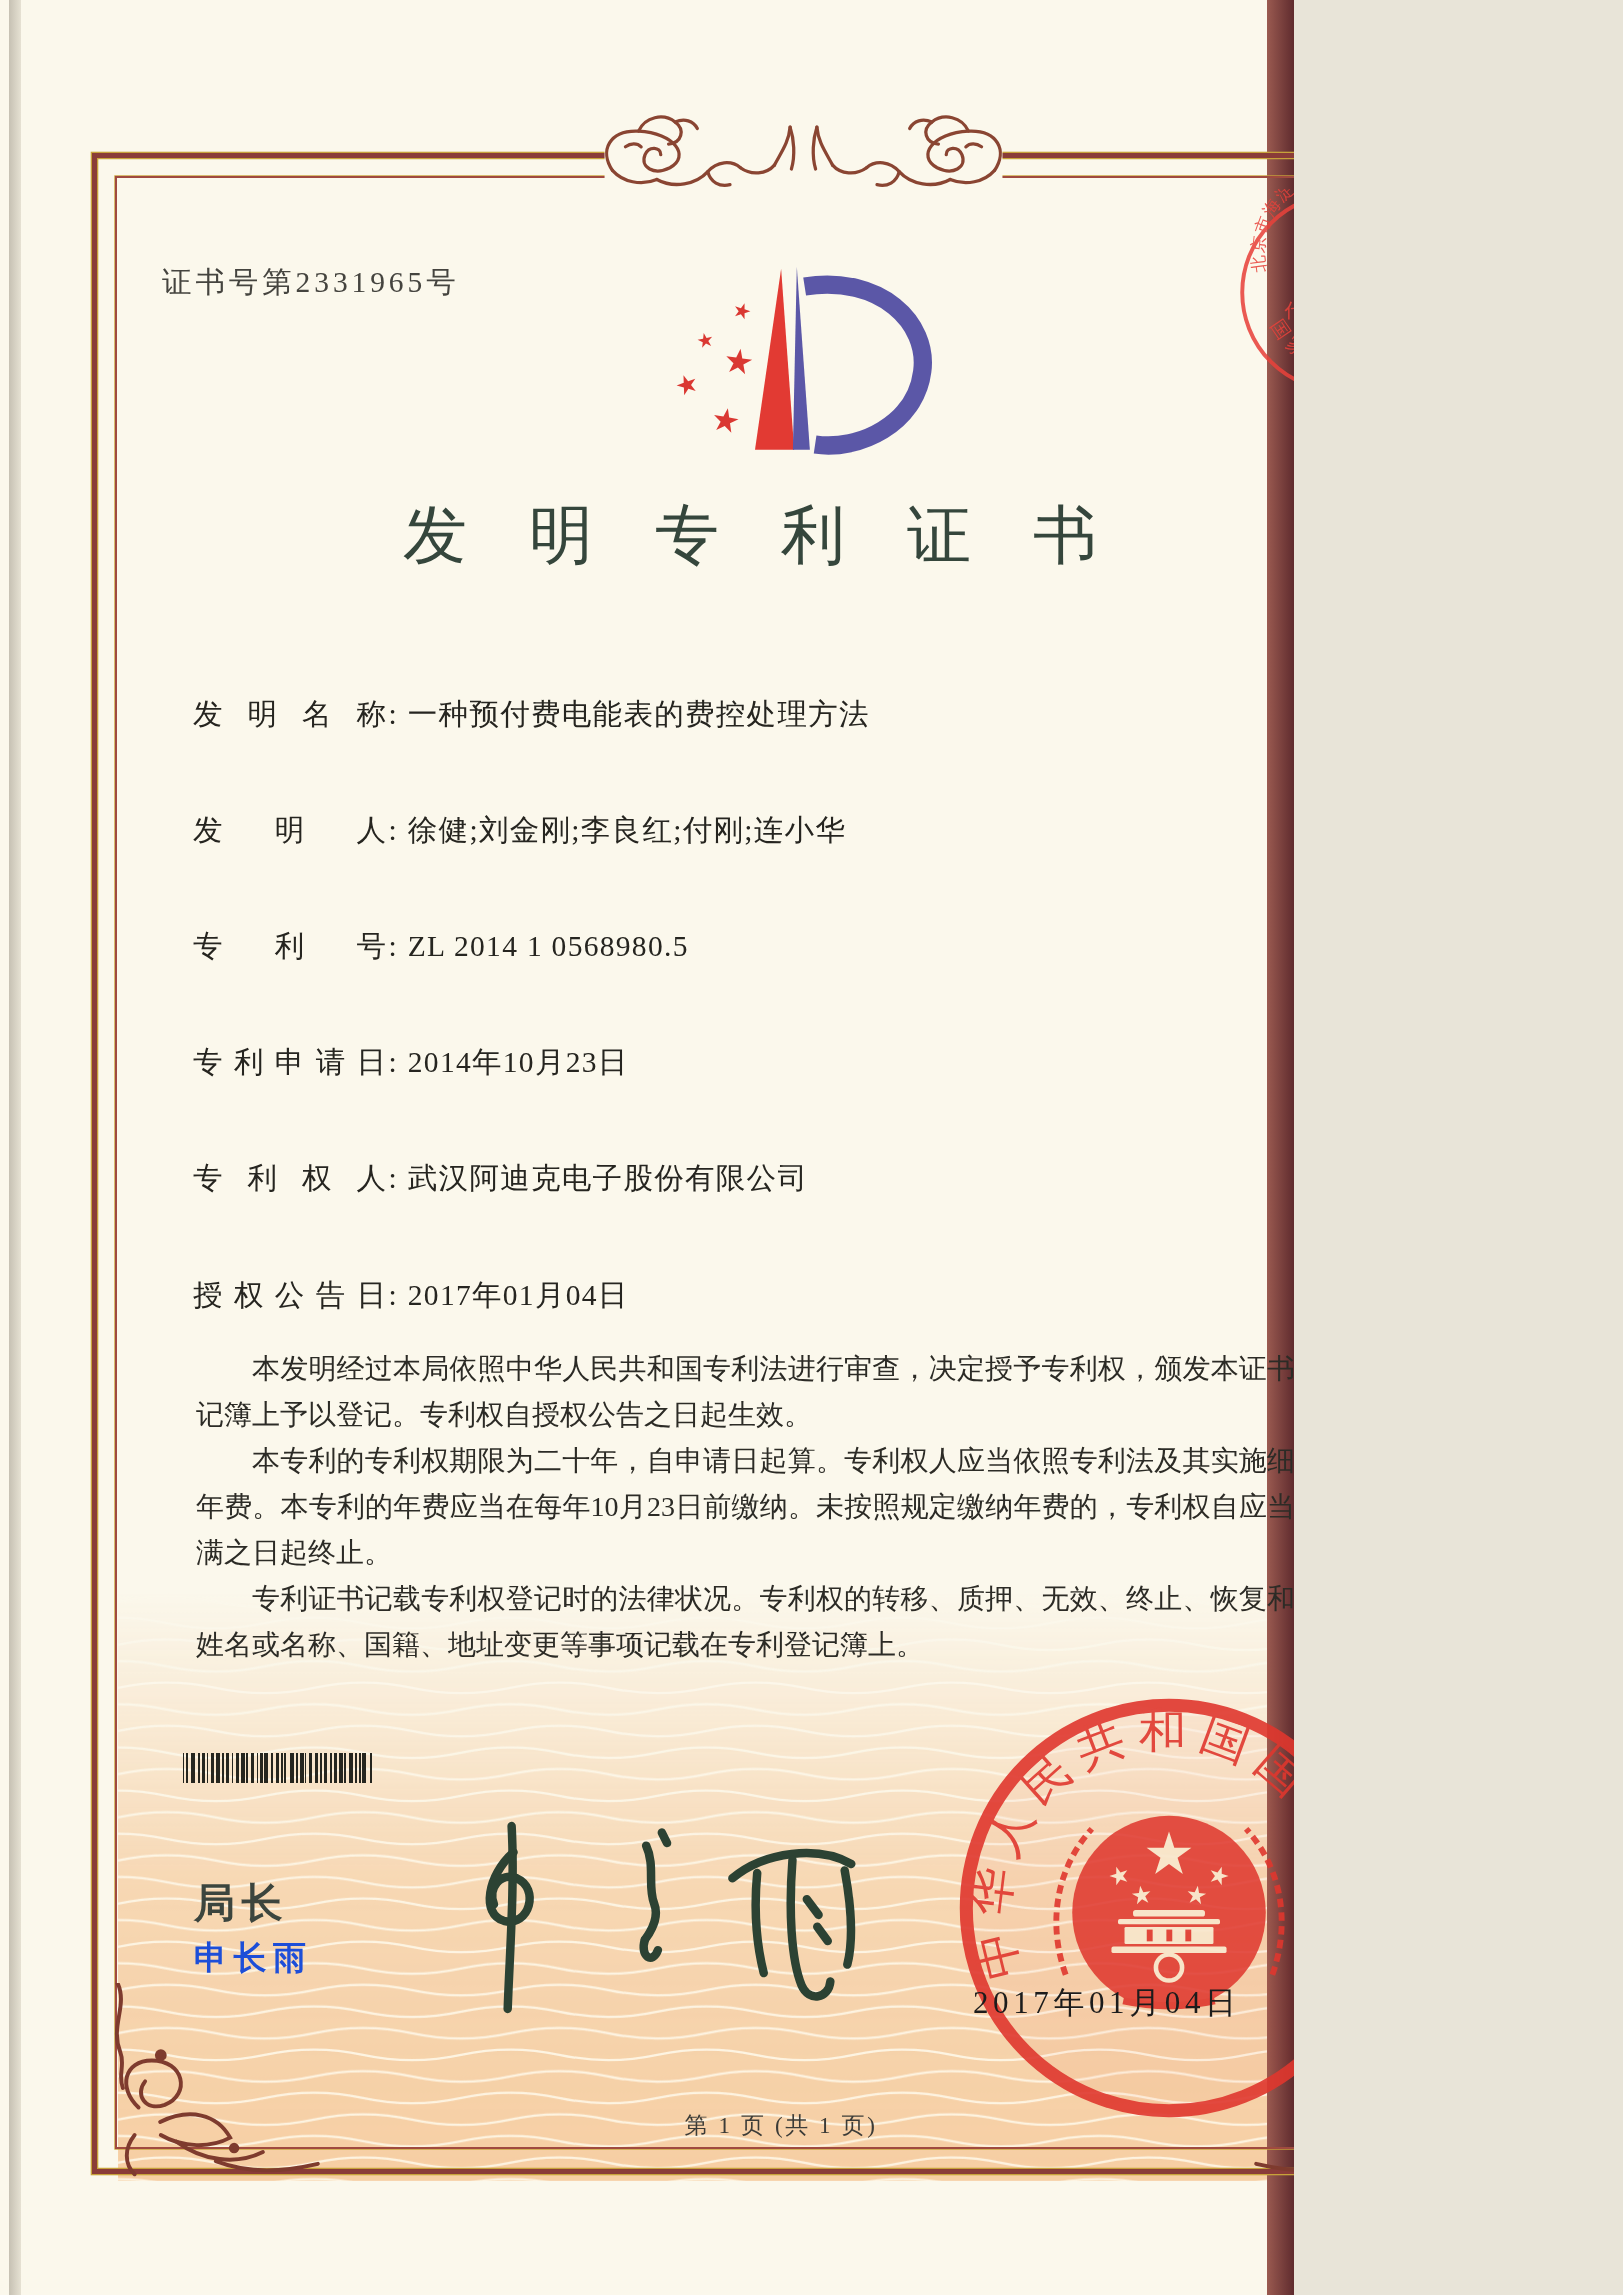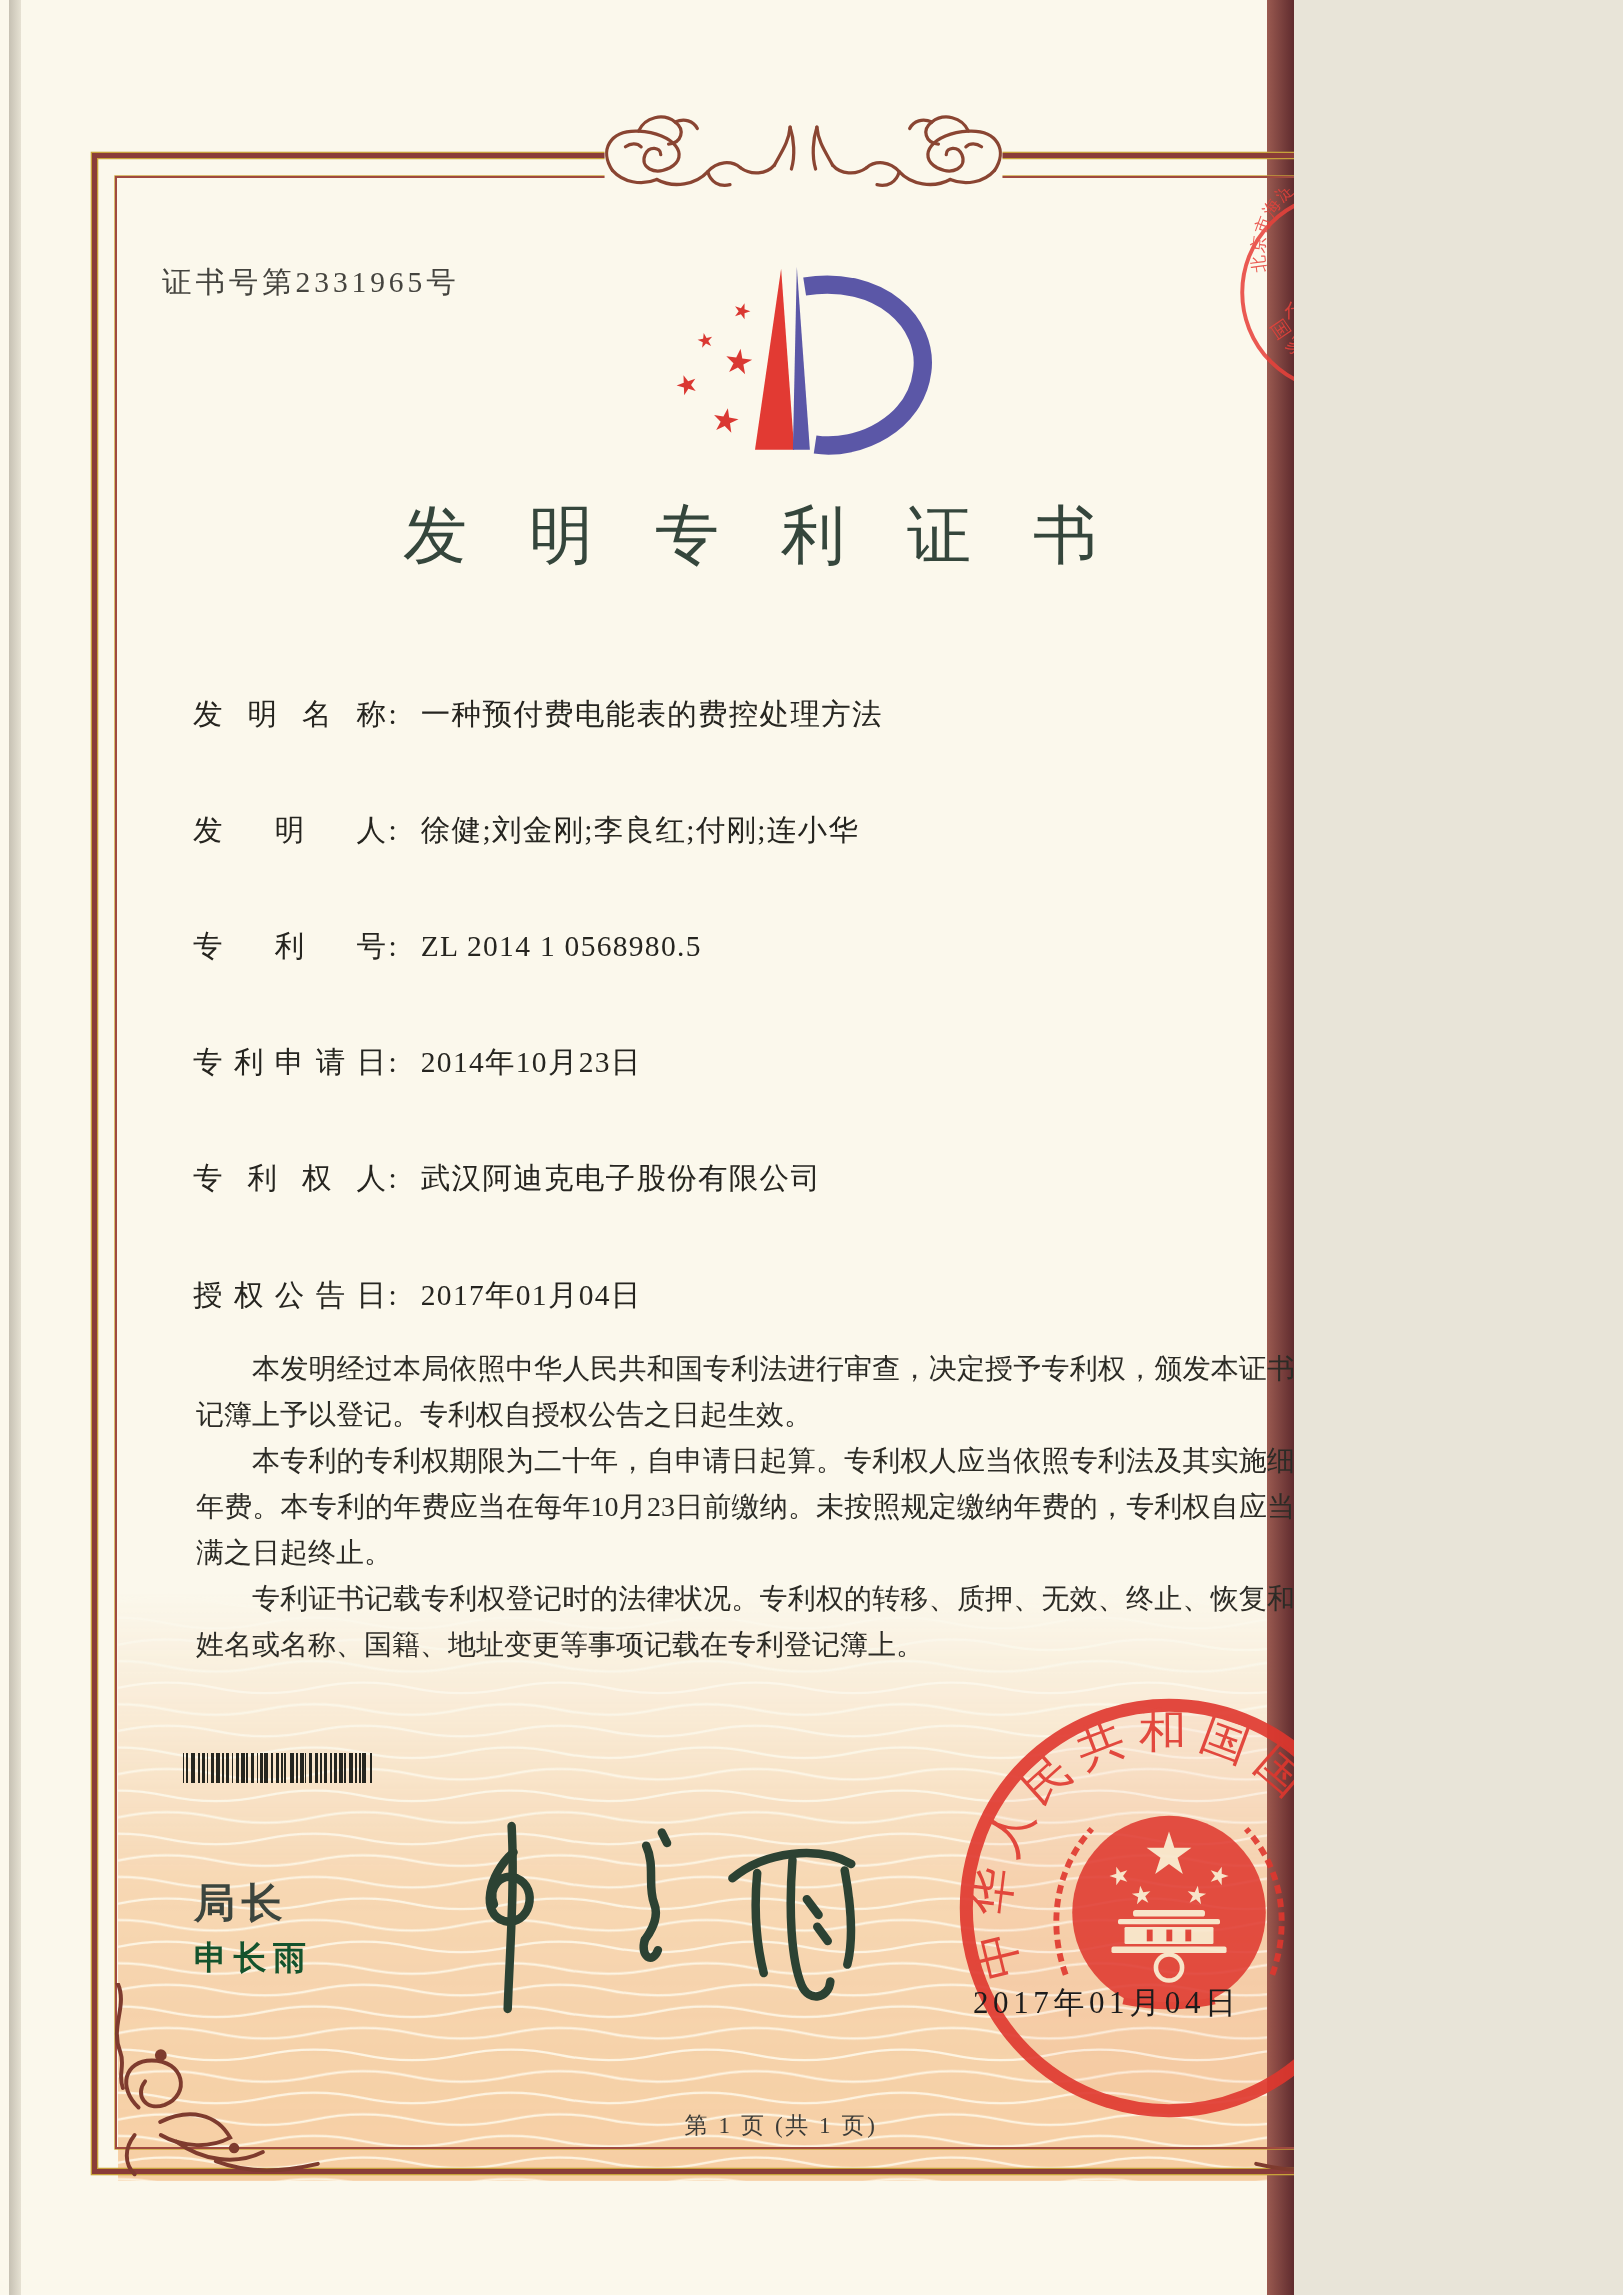"一种预付费电能表的费控处理方法" .field-value { margin-left: 24px -> 11px }
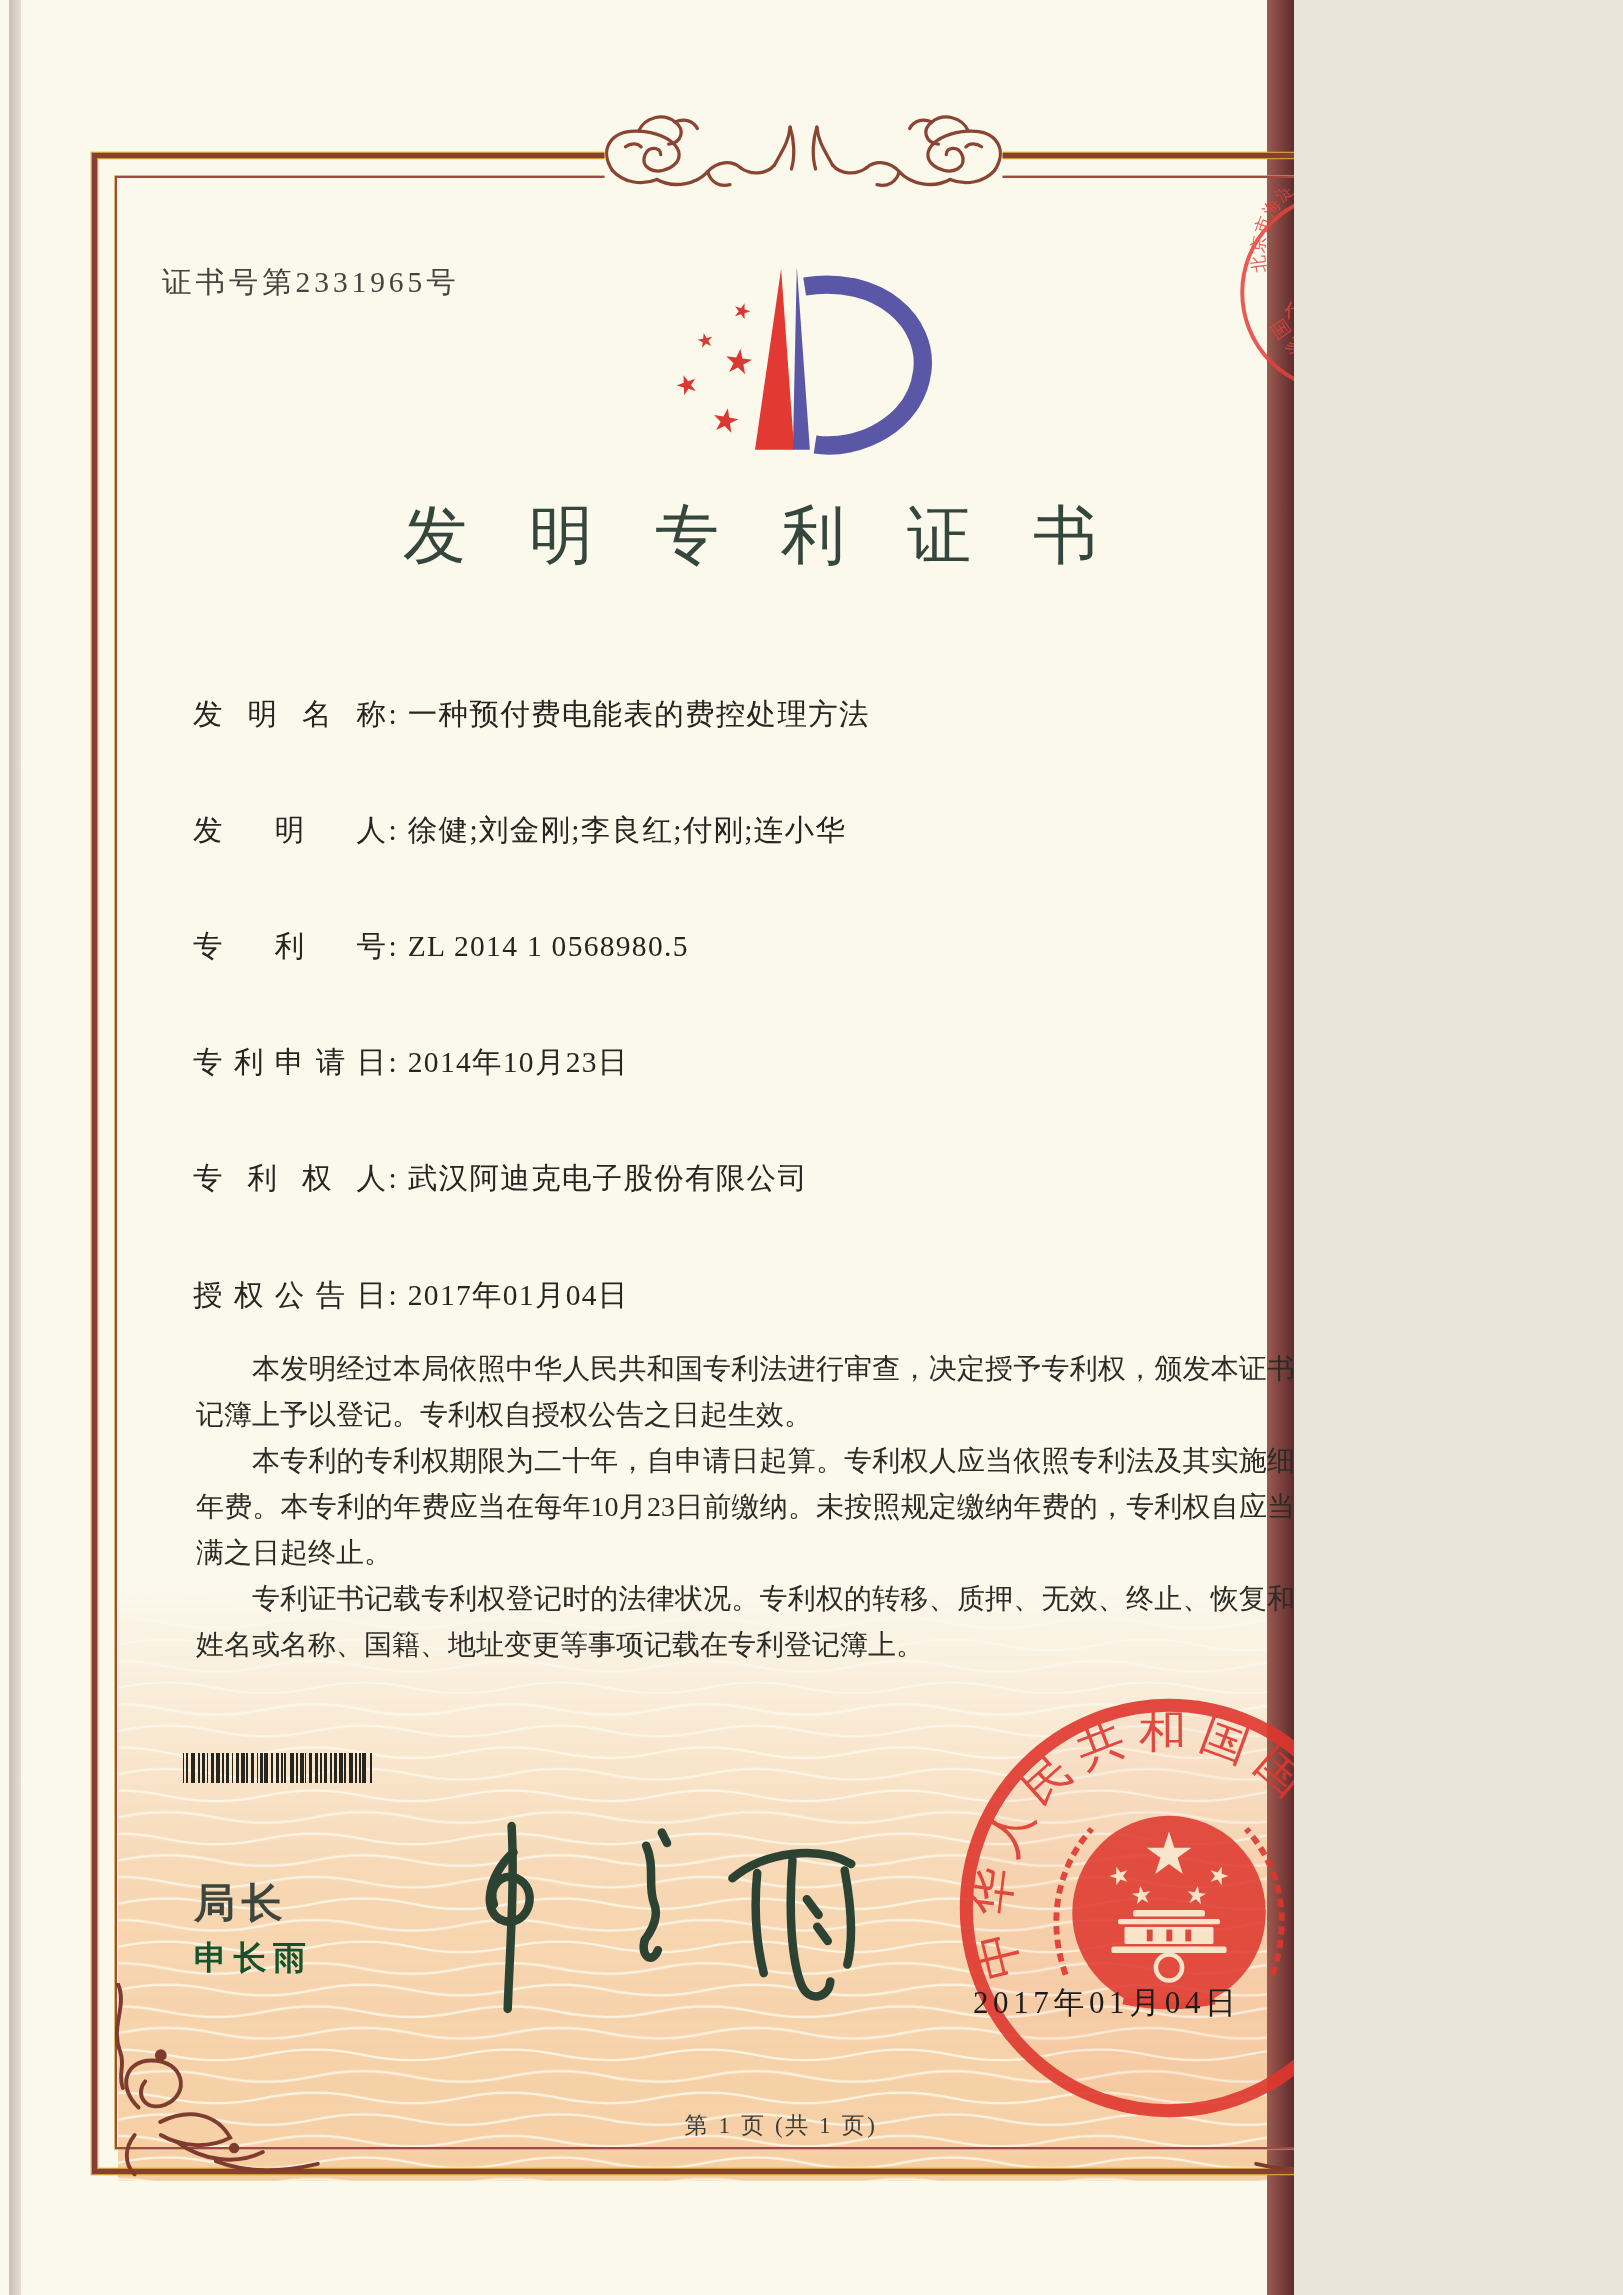"申长雨" .sig-name { color: #14532d -> #1d4ed8 }
